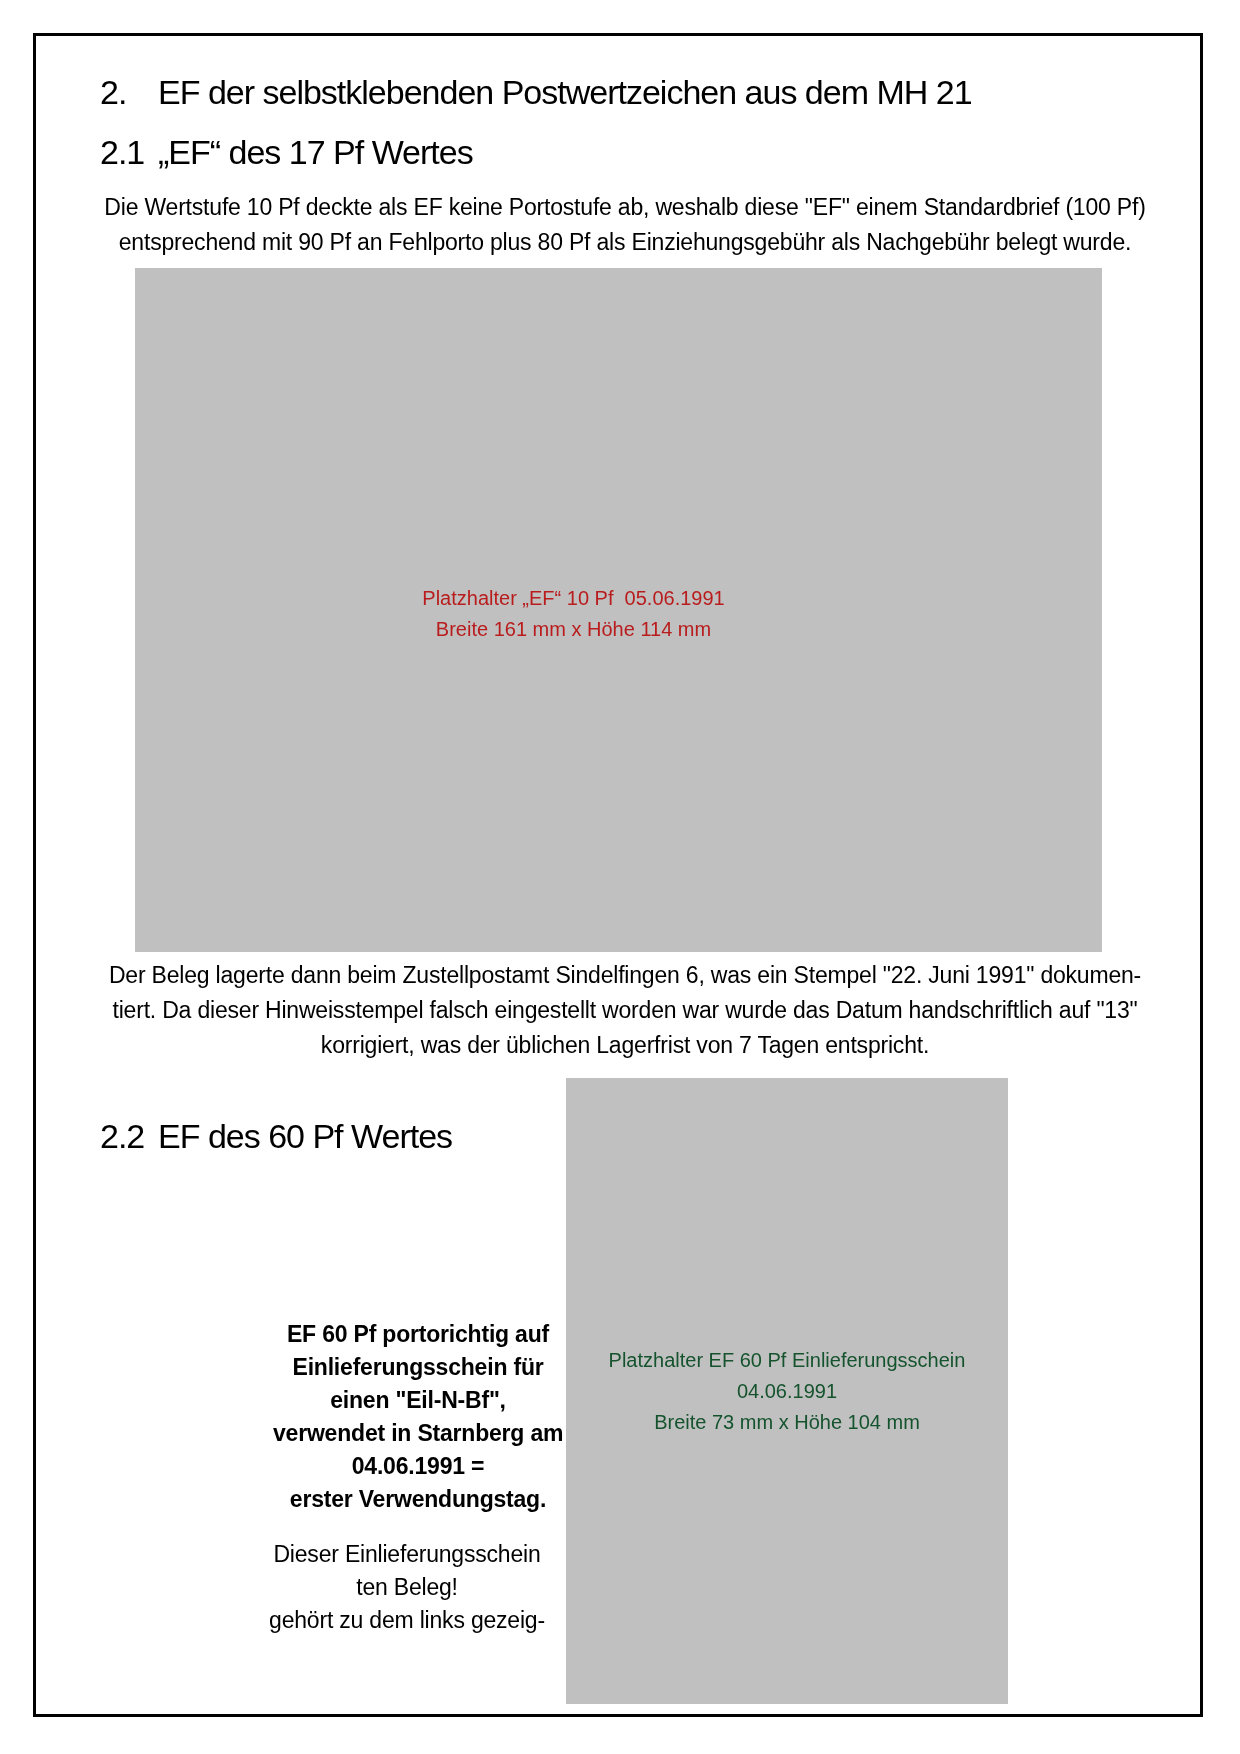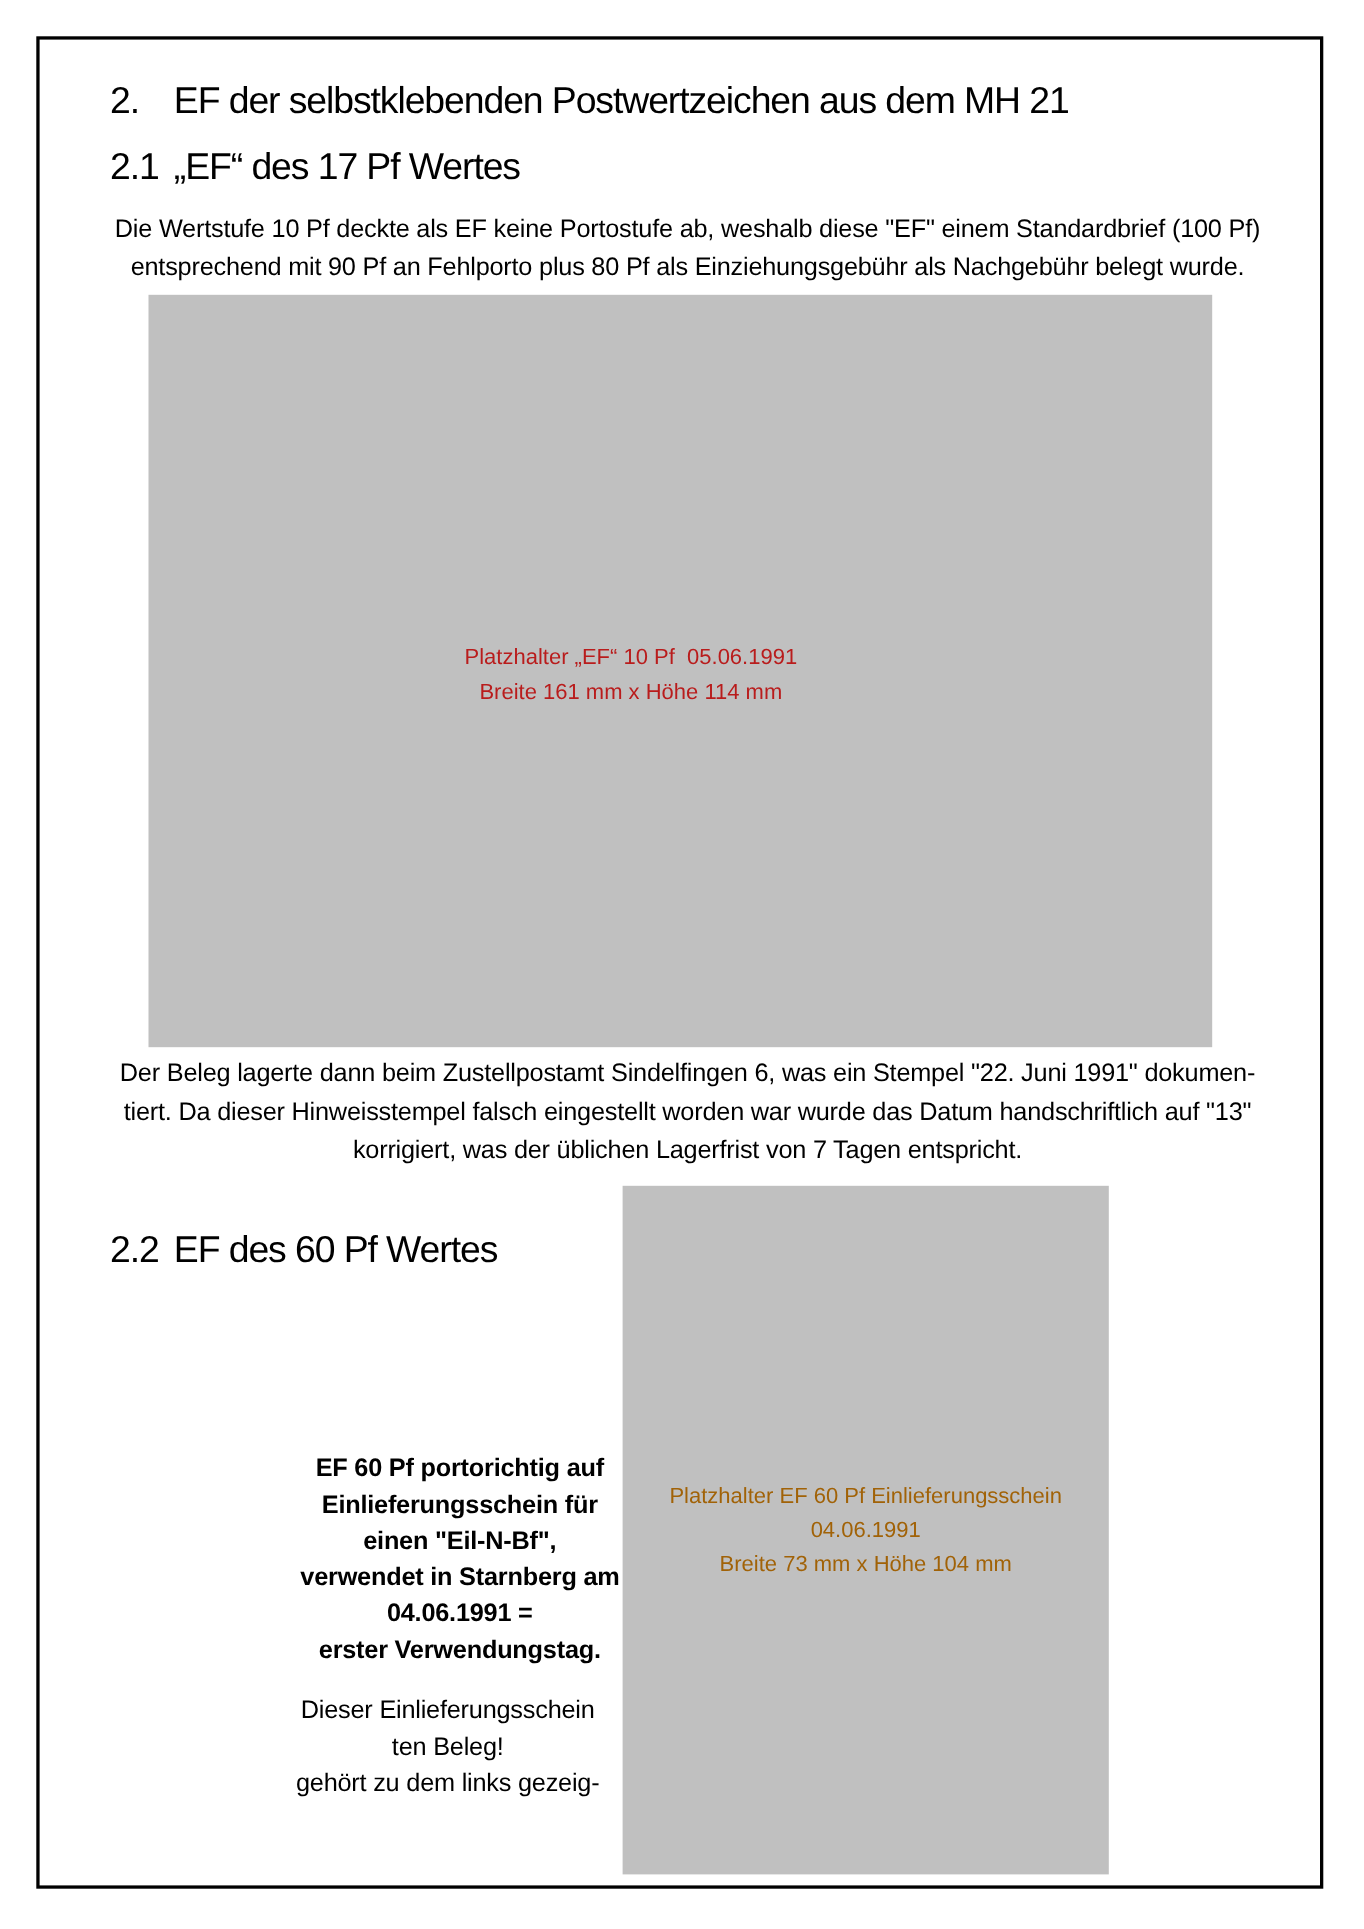"Platzhalter EF 60 Pf Einlieferungsschein" div.abs { color: #a16207 -> #14532d }
